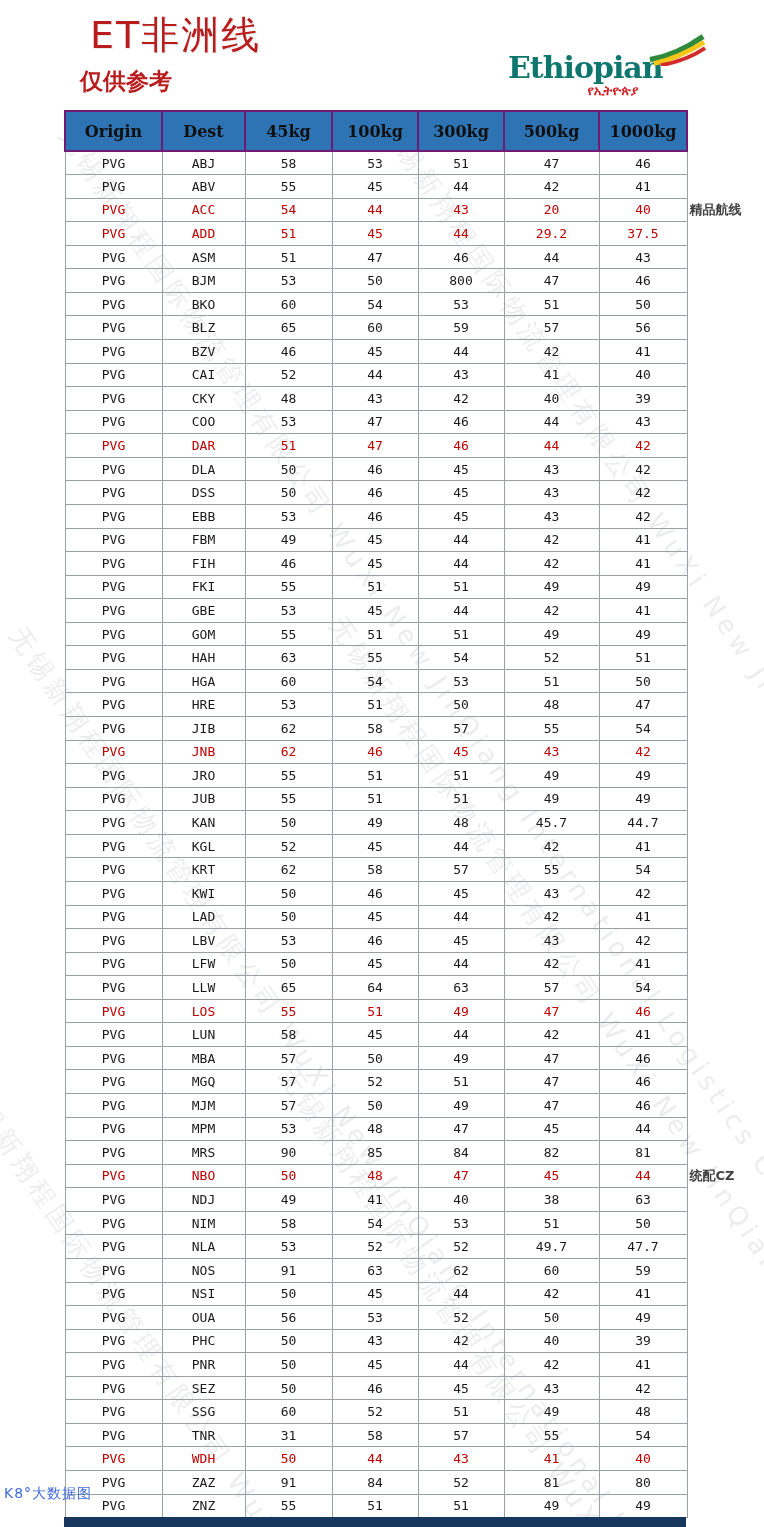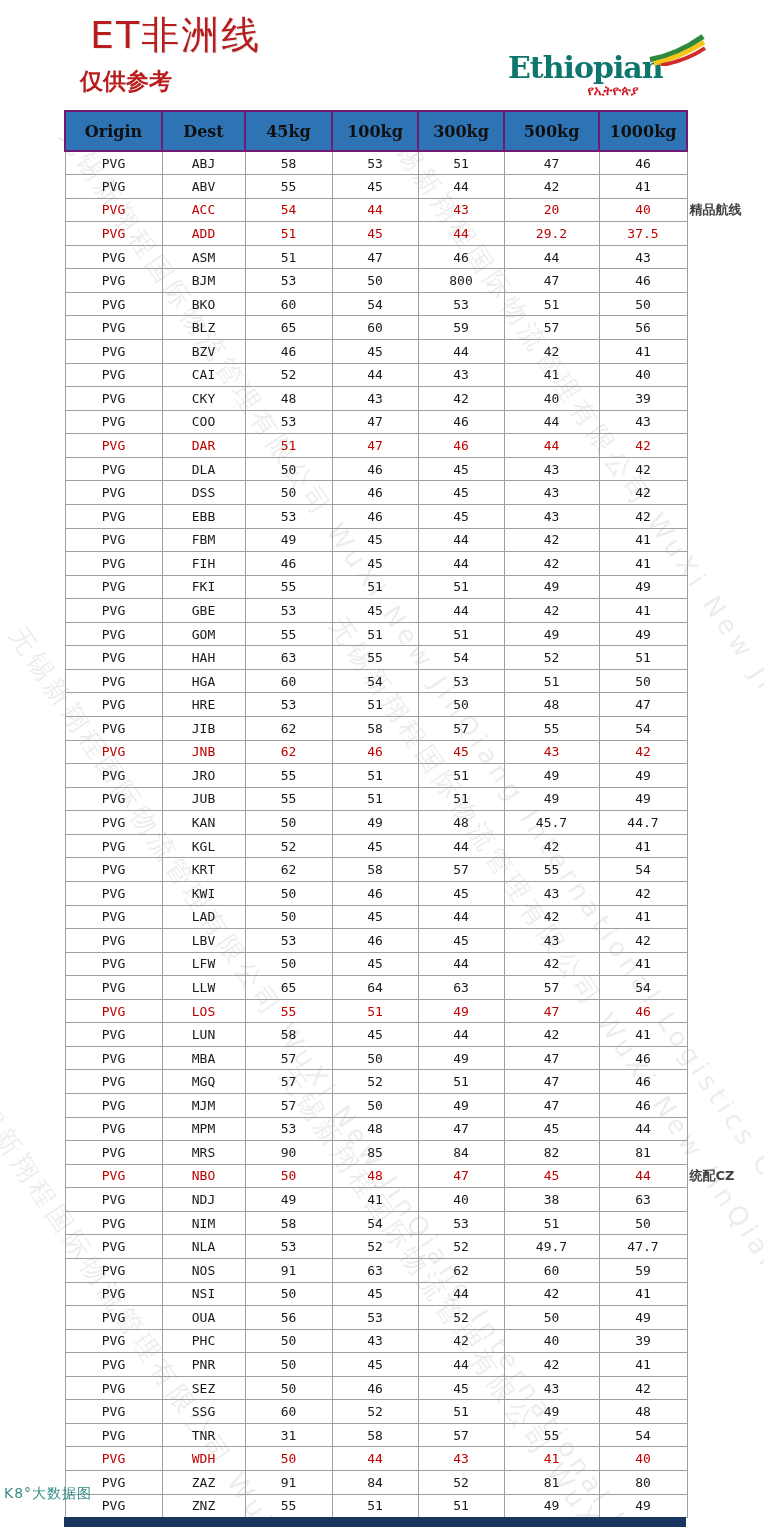"K8°大数据图" .corner-wm { color: #0f766e -> #1d4ed8 }
